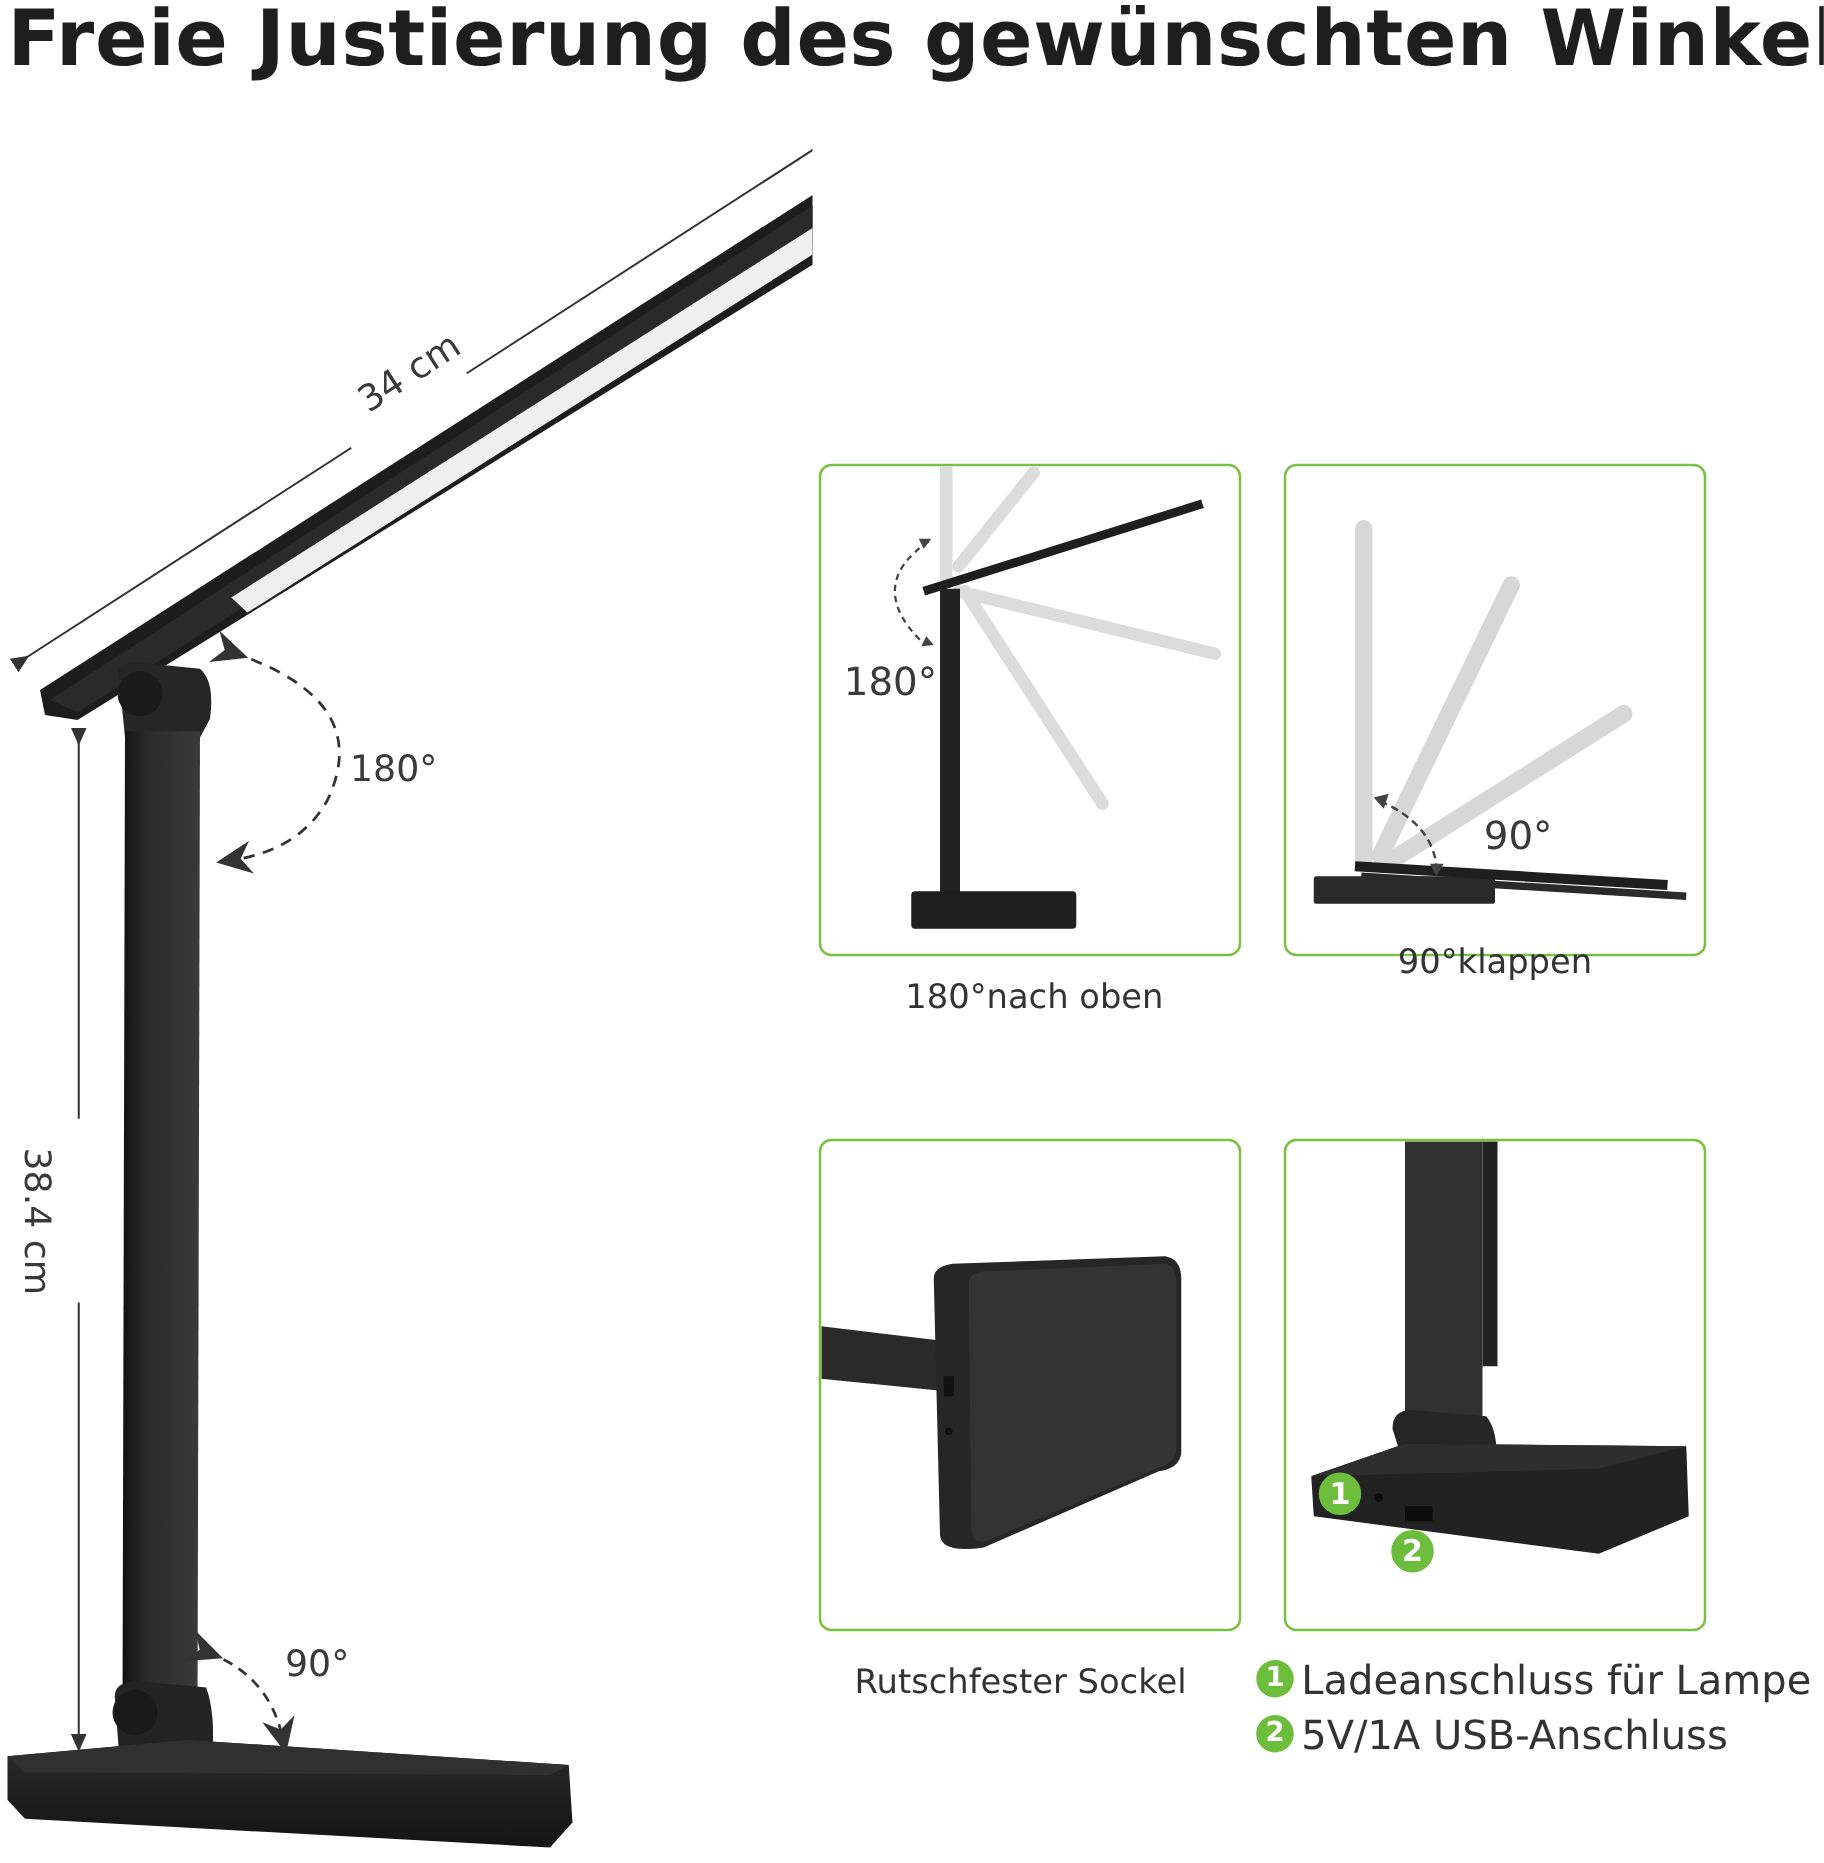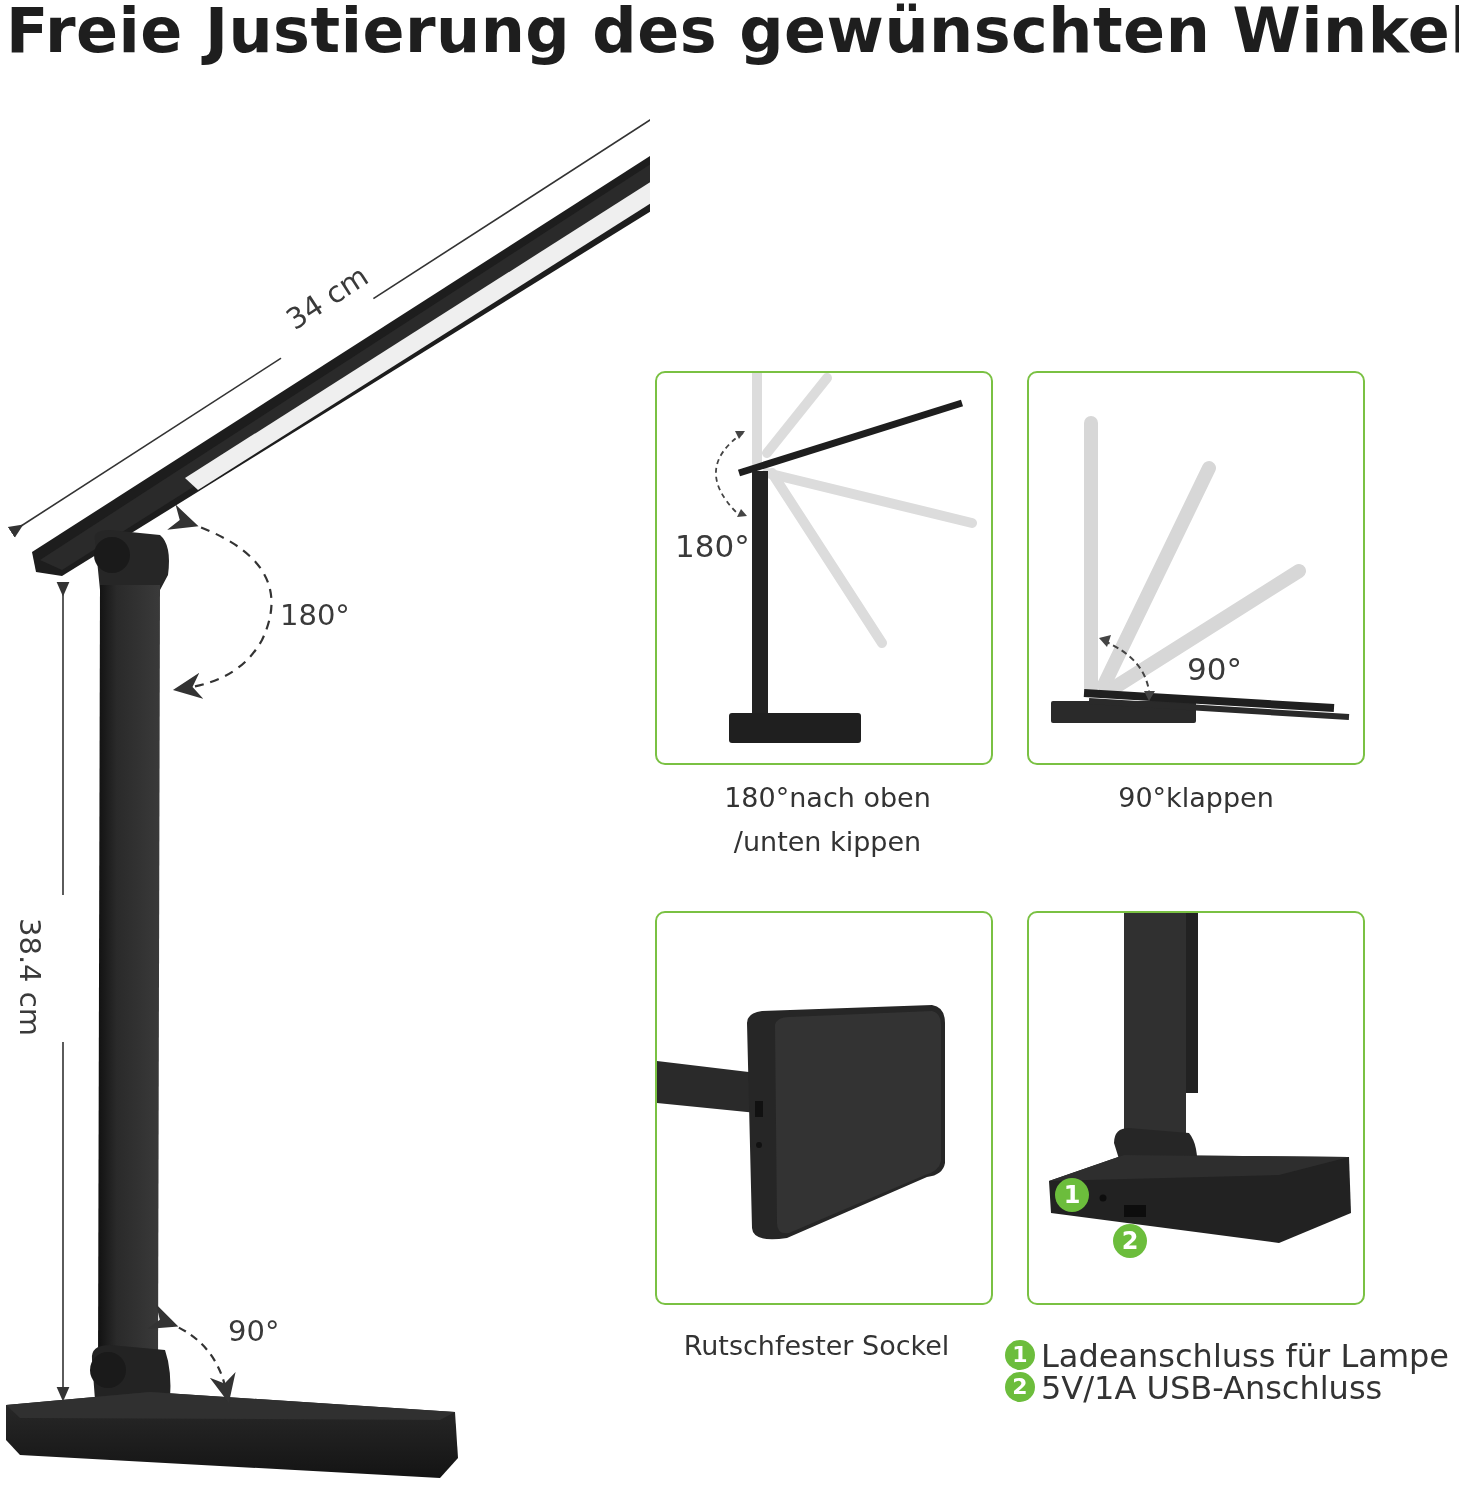"90°klappen" div.caption { top: 776px -> 748px }
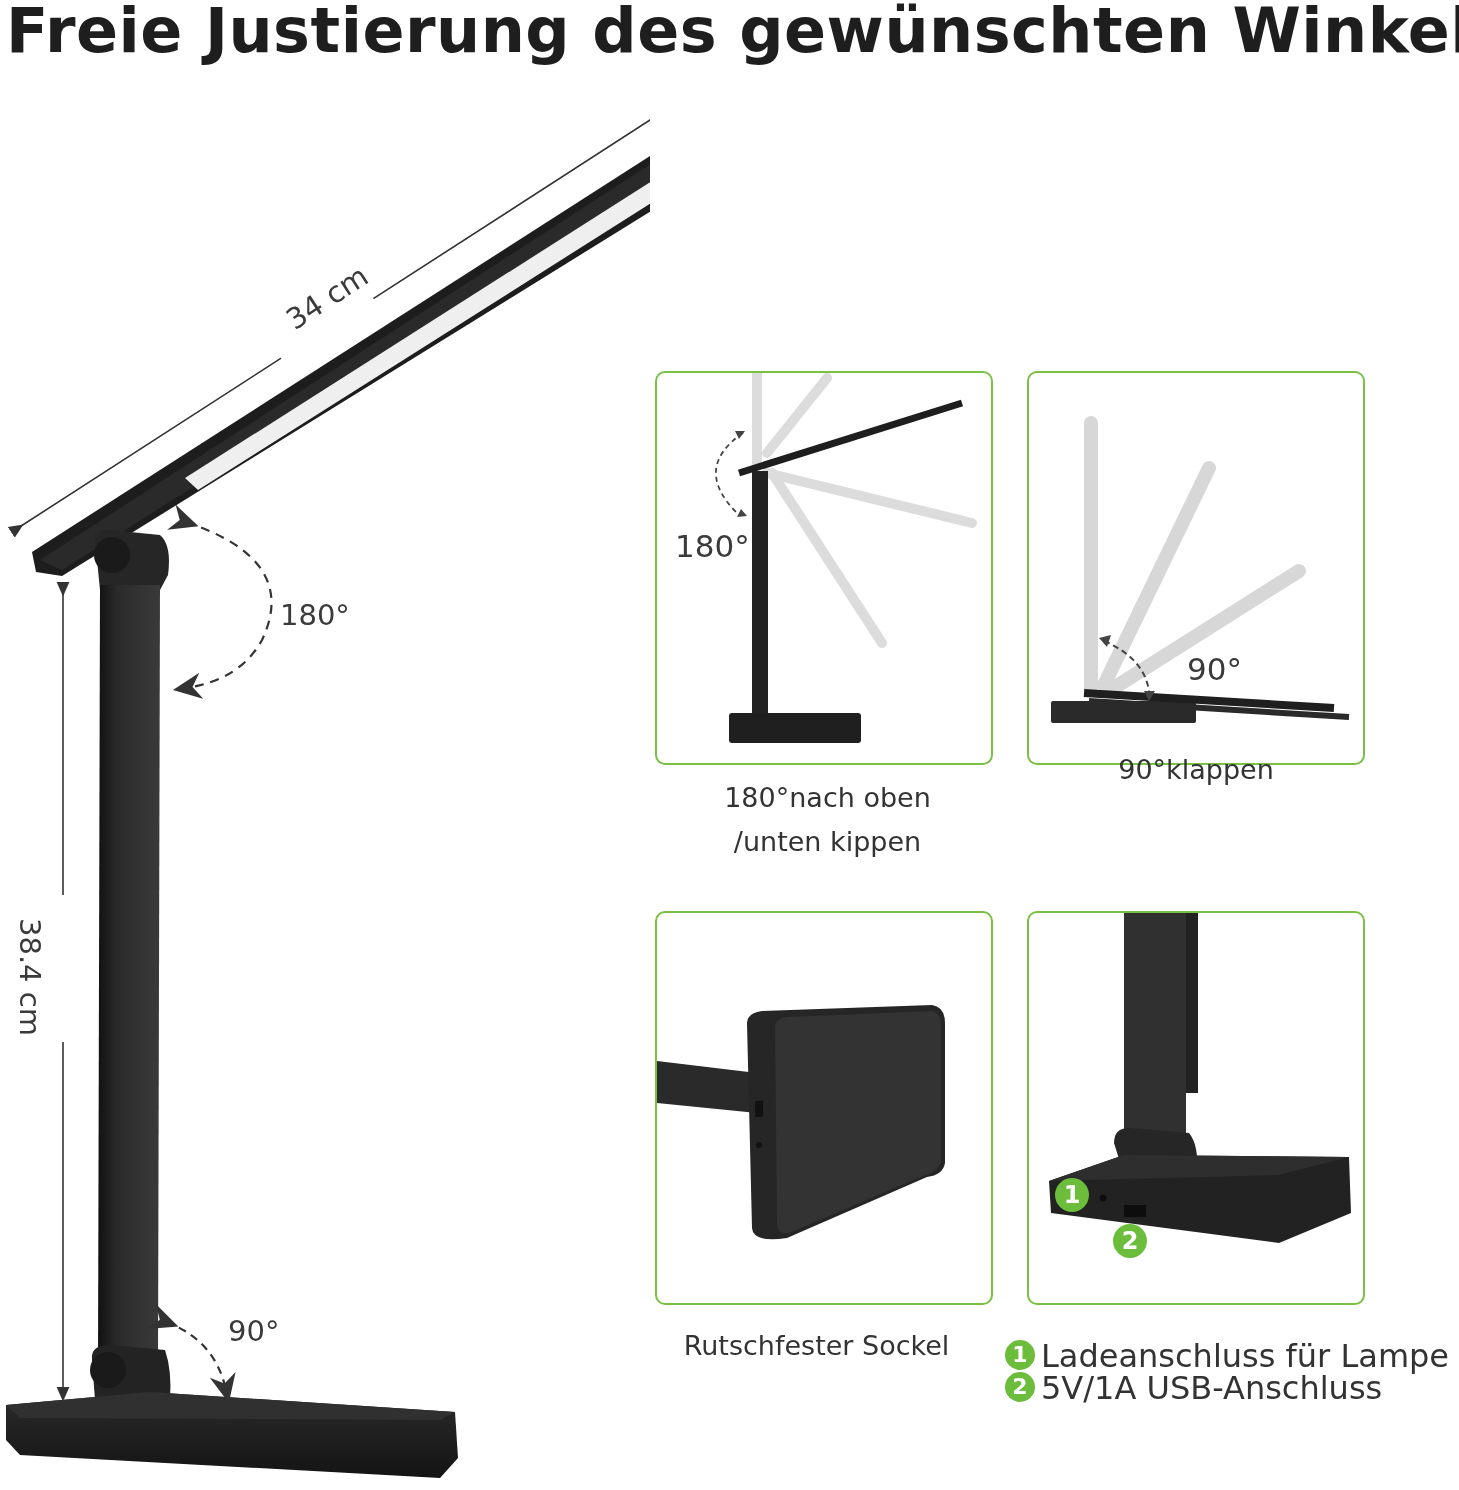"/unten kippen" div { html: <div>/unten kippen</div> -> none }
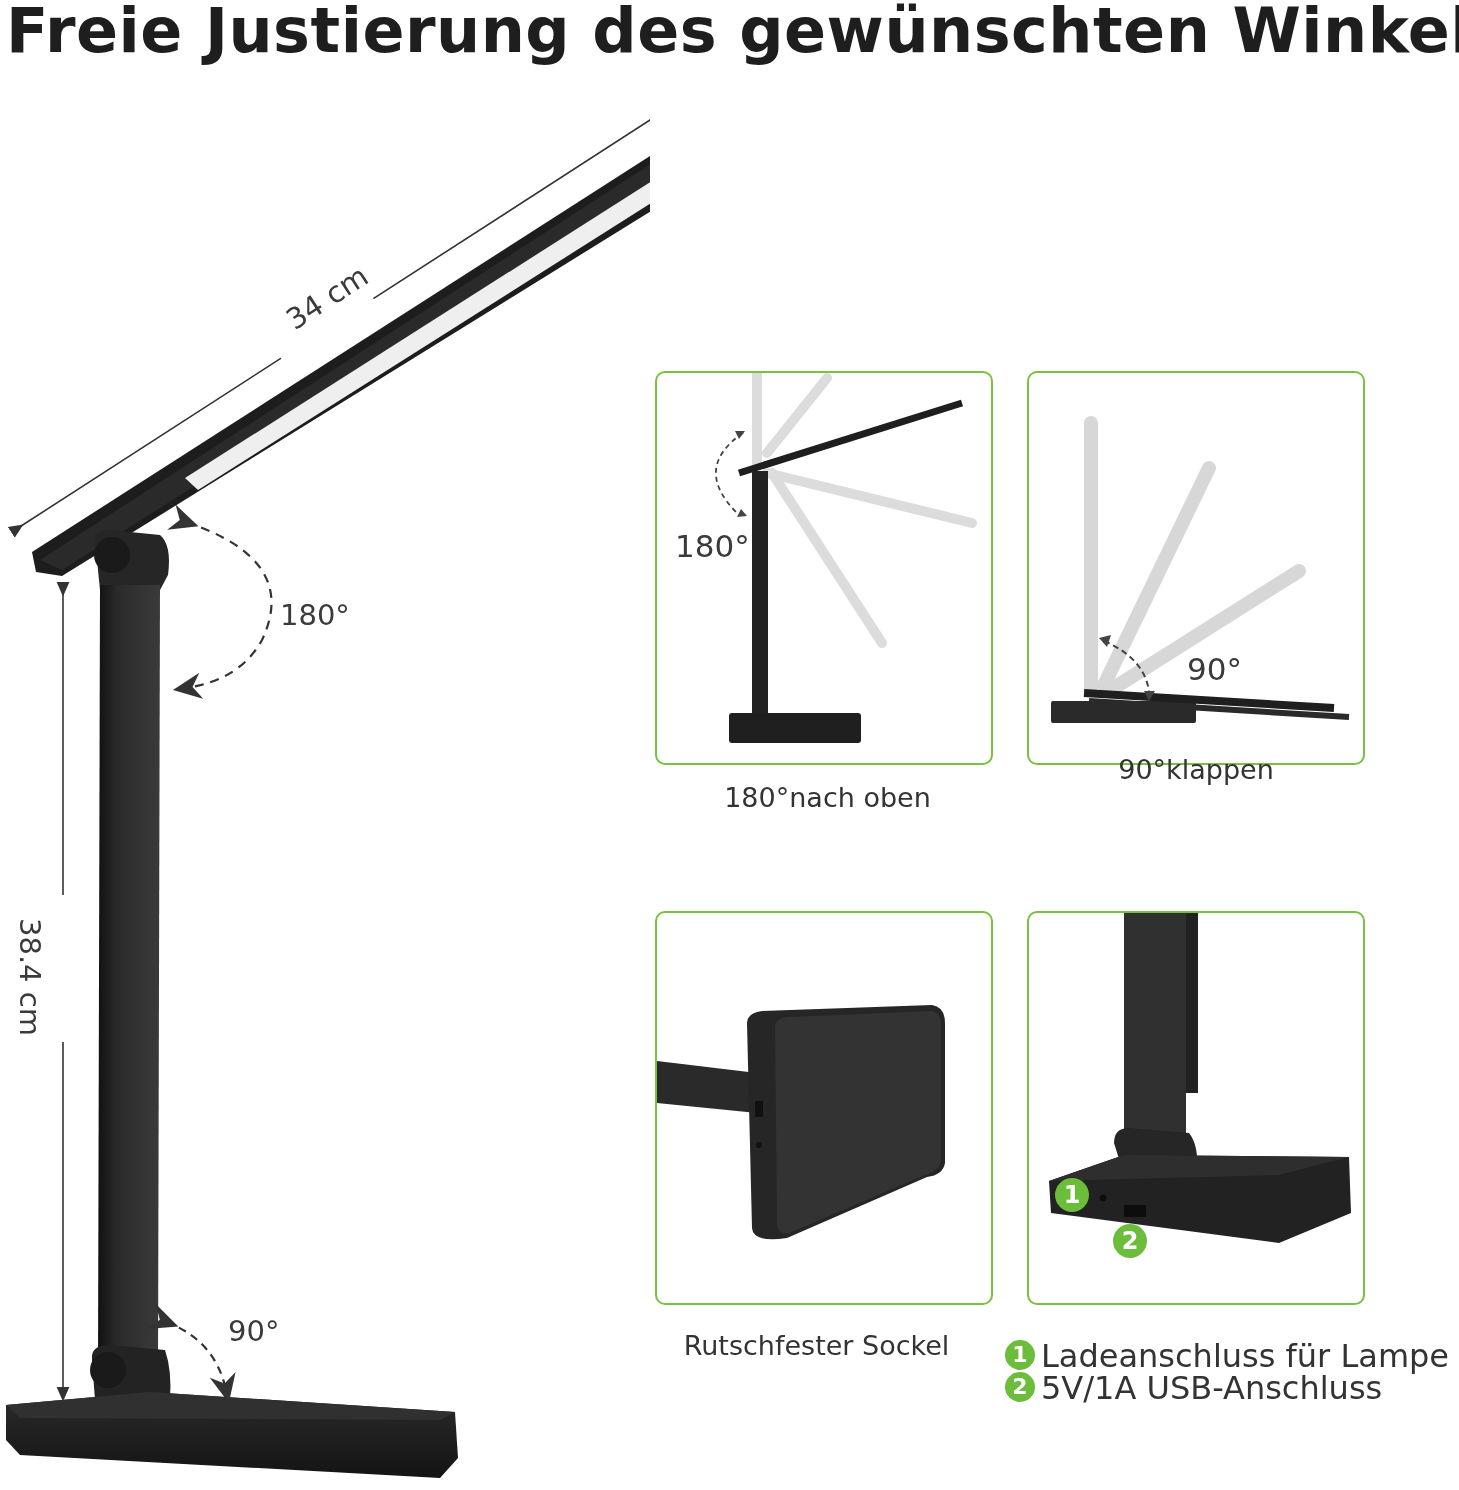"1 Ladeanschluss für Lampe" div.legend-row { margin-top: 12px -> none }
